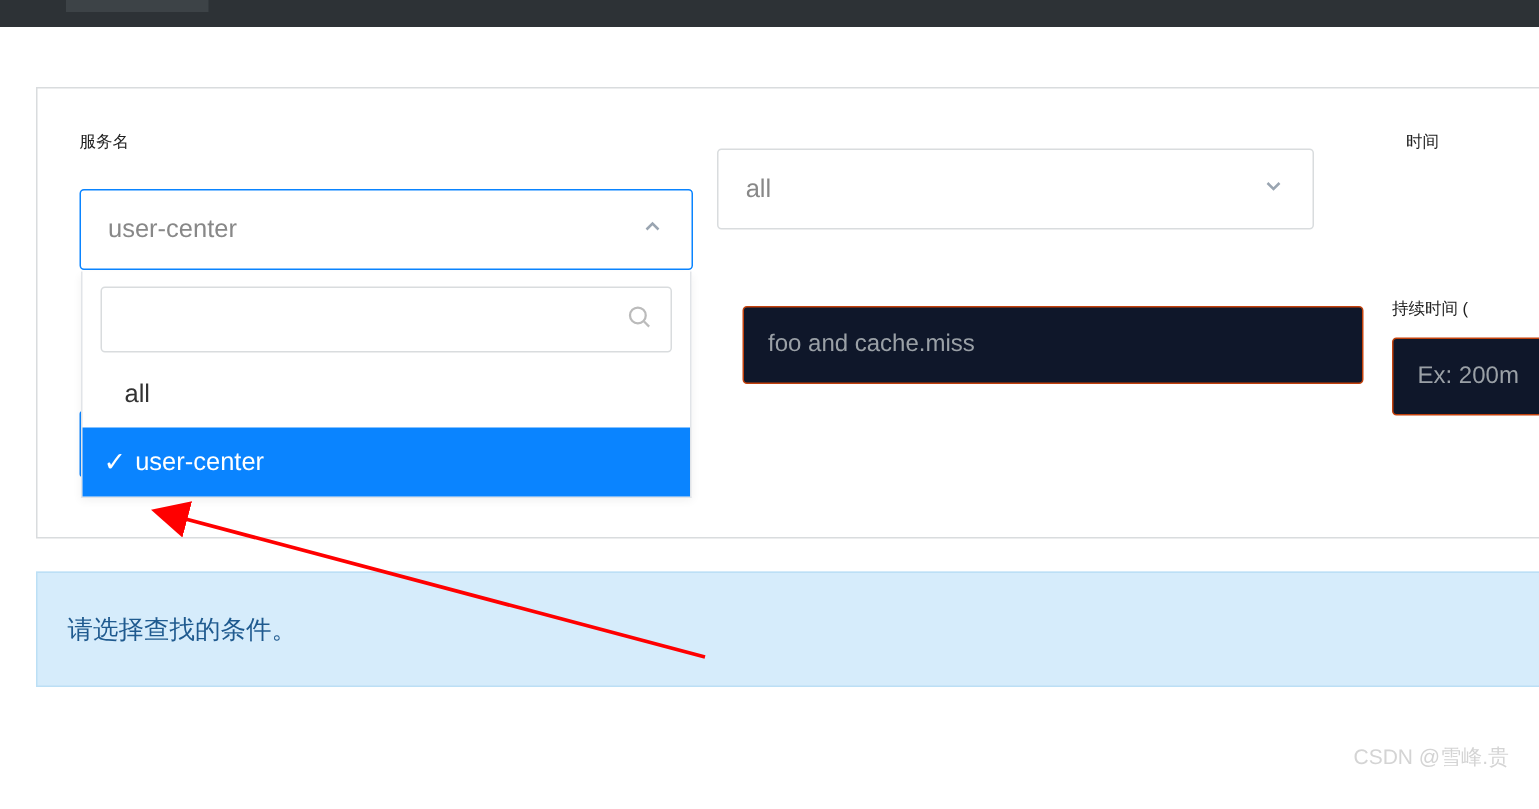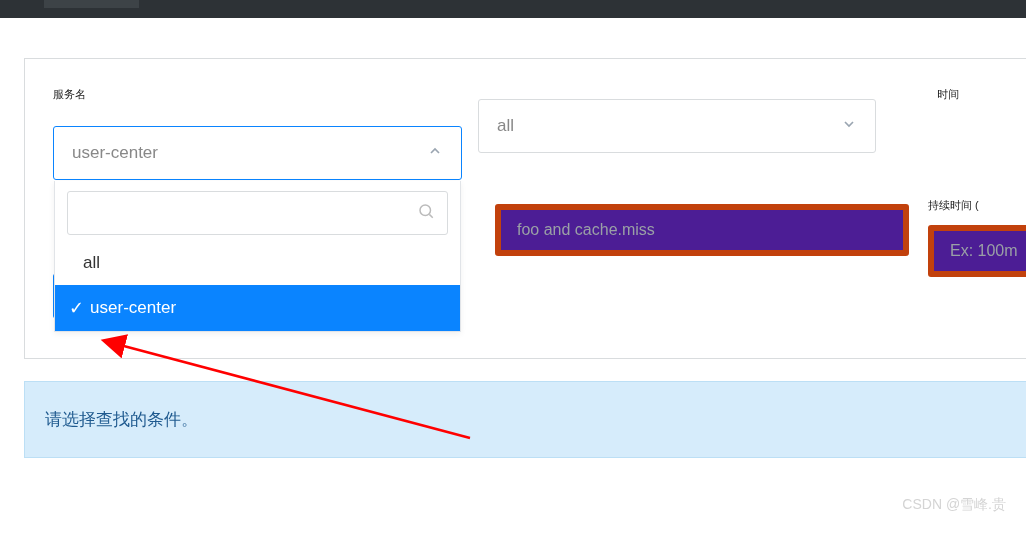"foo and cache.miss" .input-box { background: #4c1d95 -> #0f172a; border: 6px solid #c2410c -> 1px solid #c2410c }
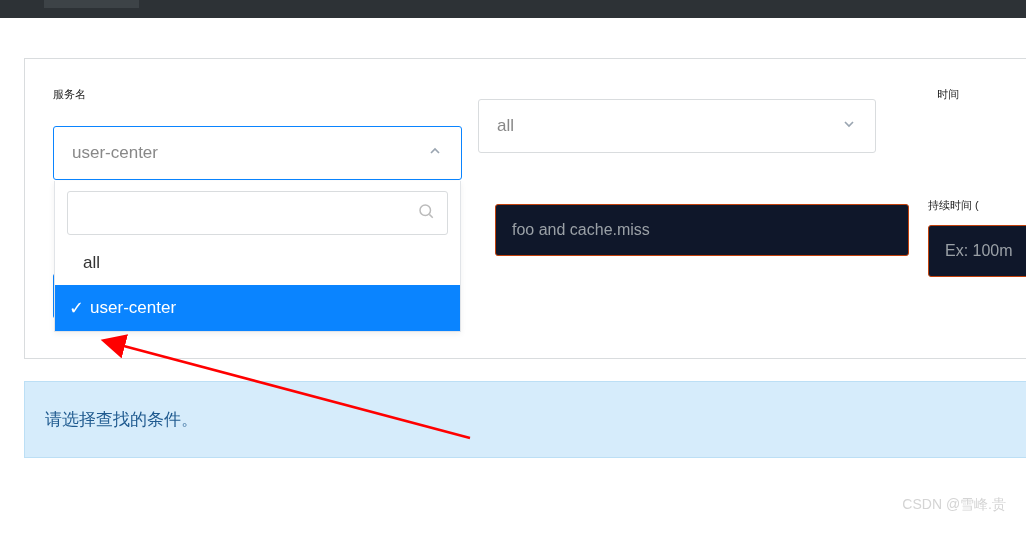"Ex: 100m" span { text: 100m -> 200m }
